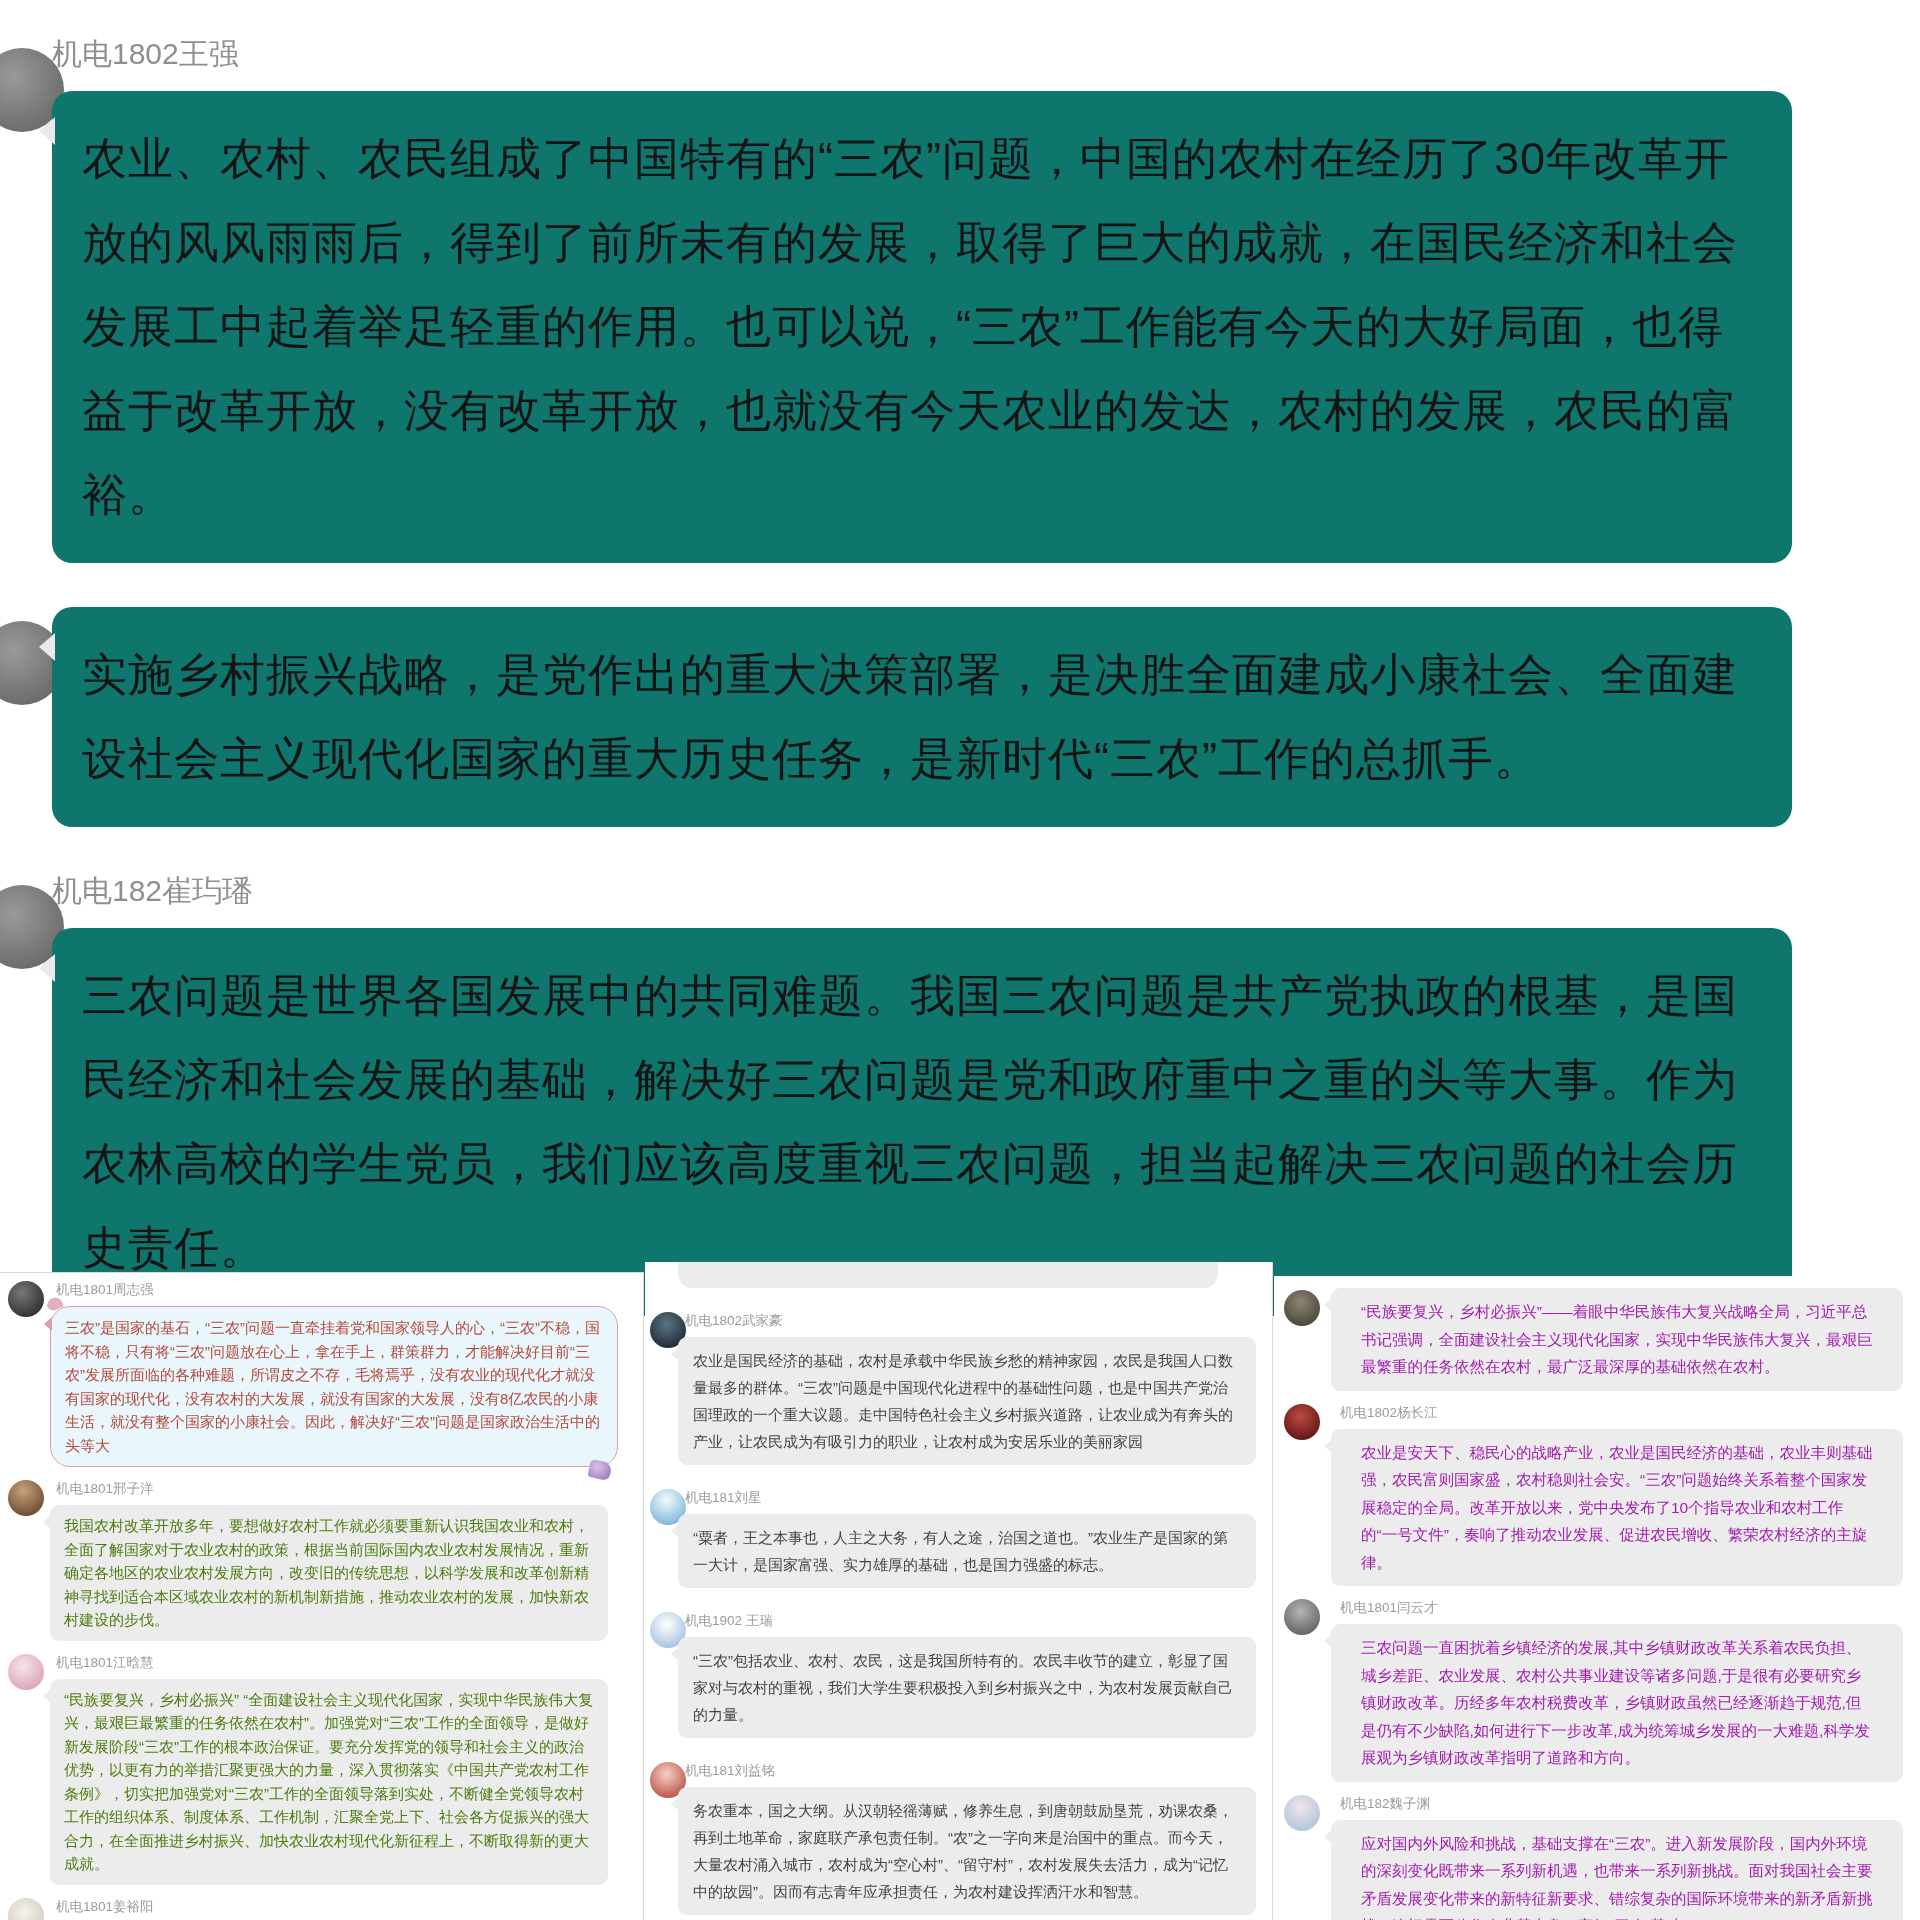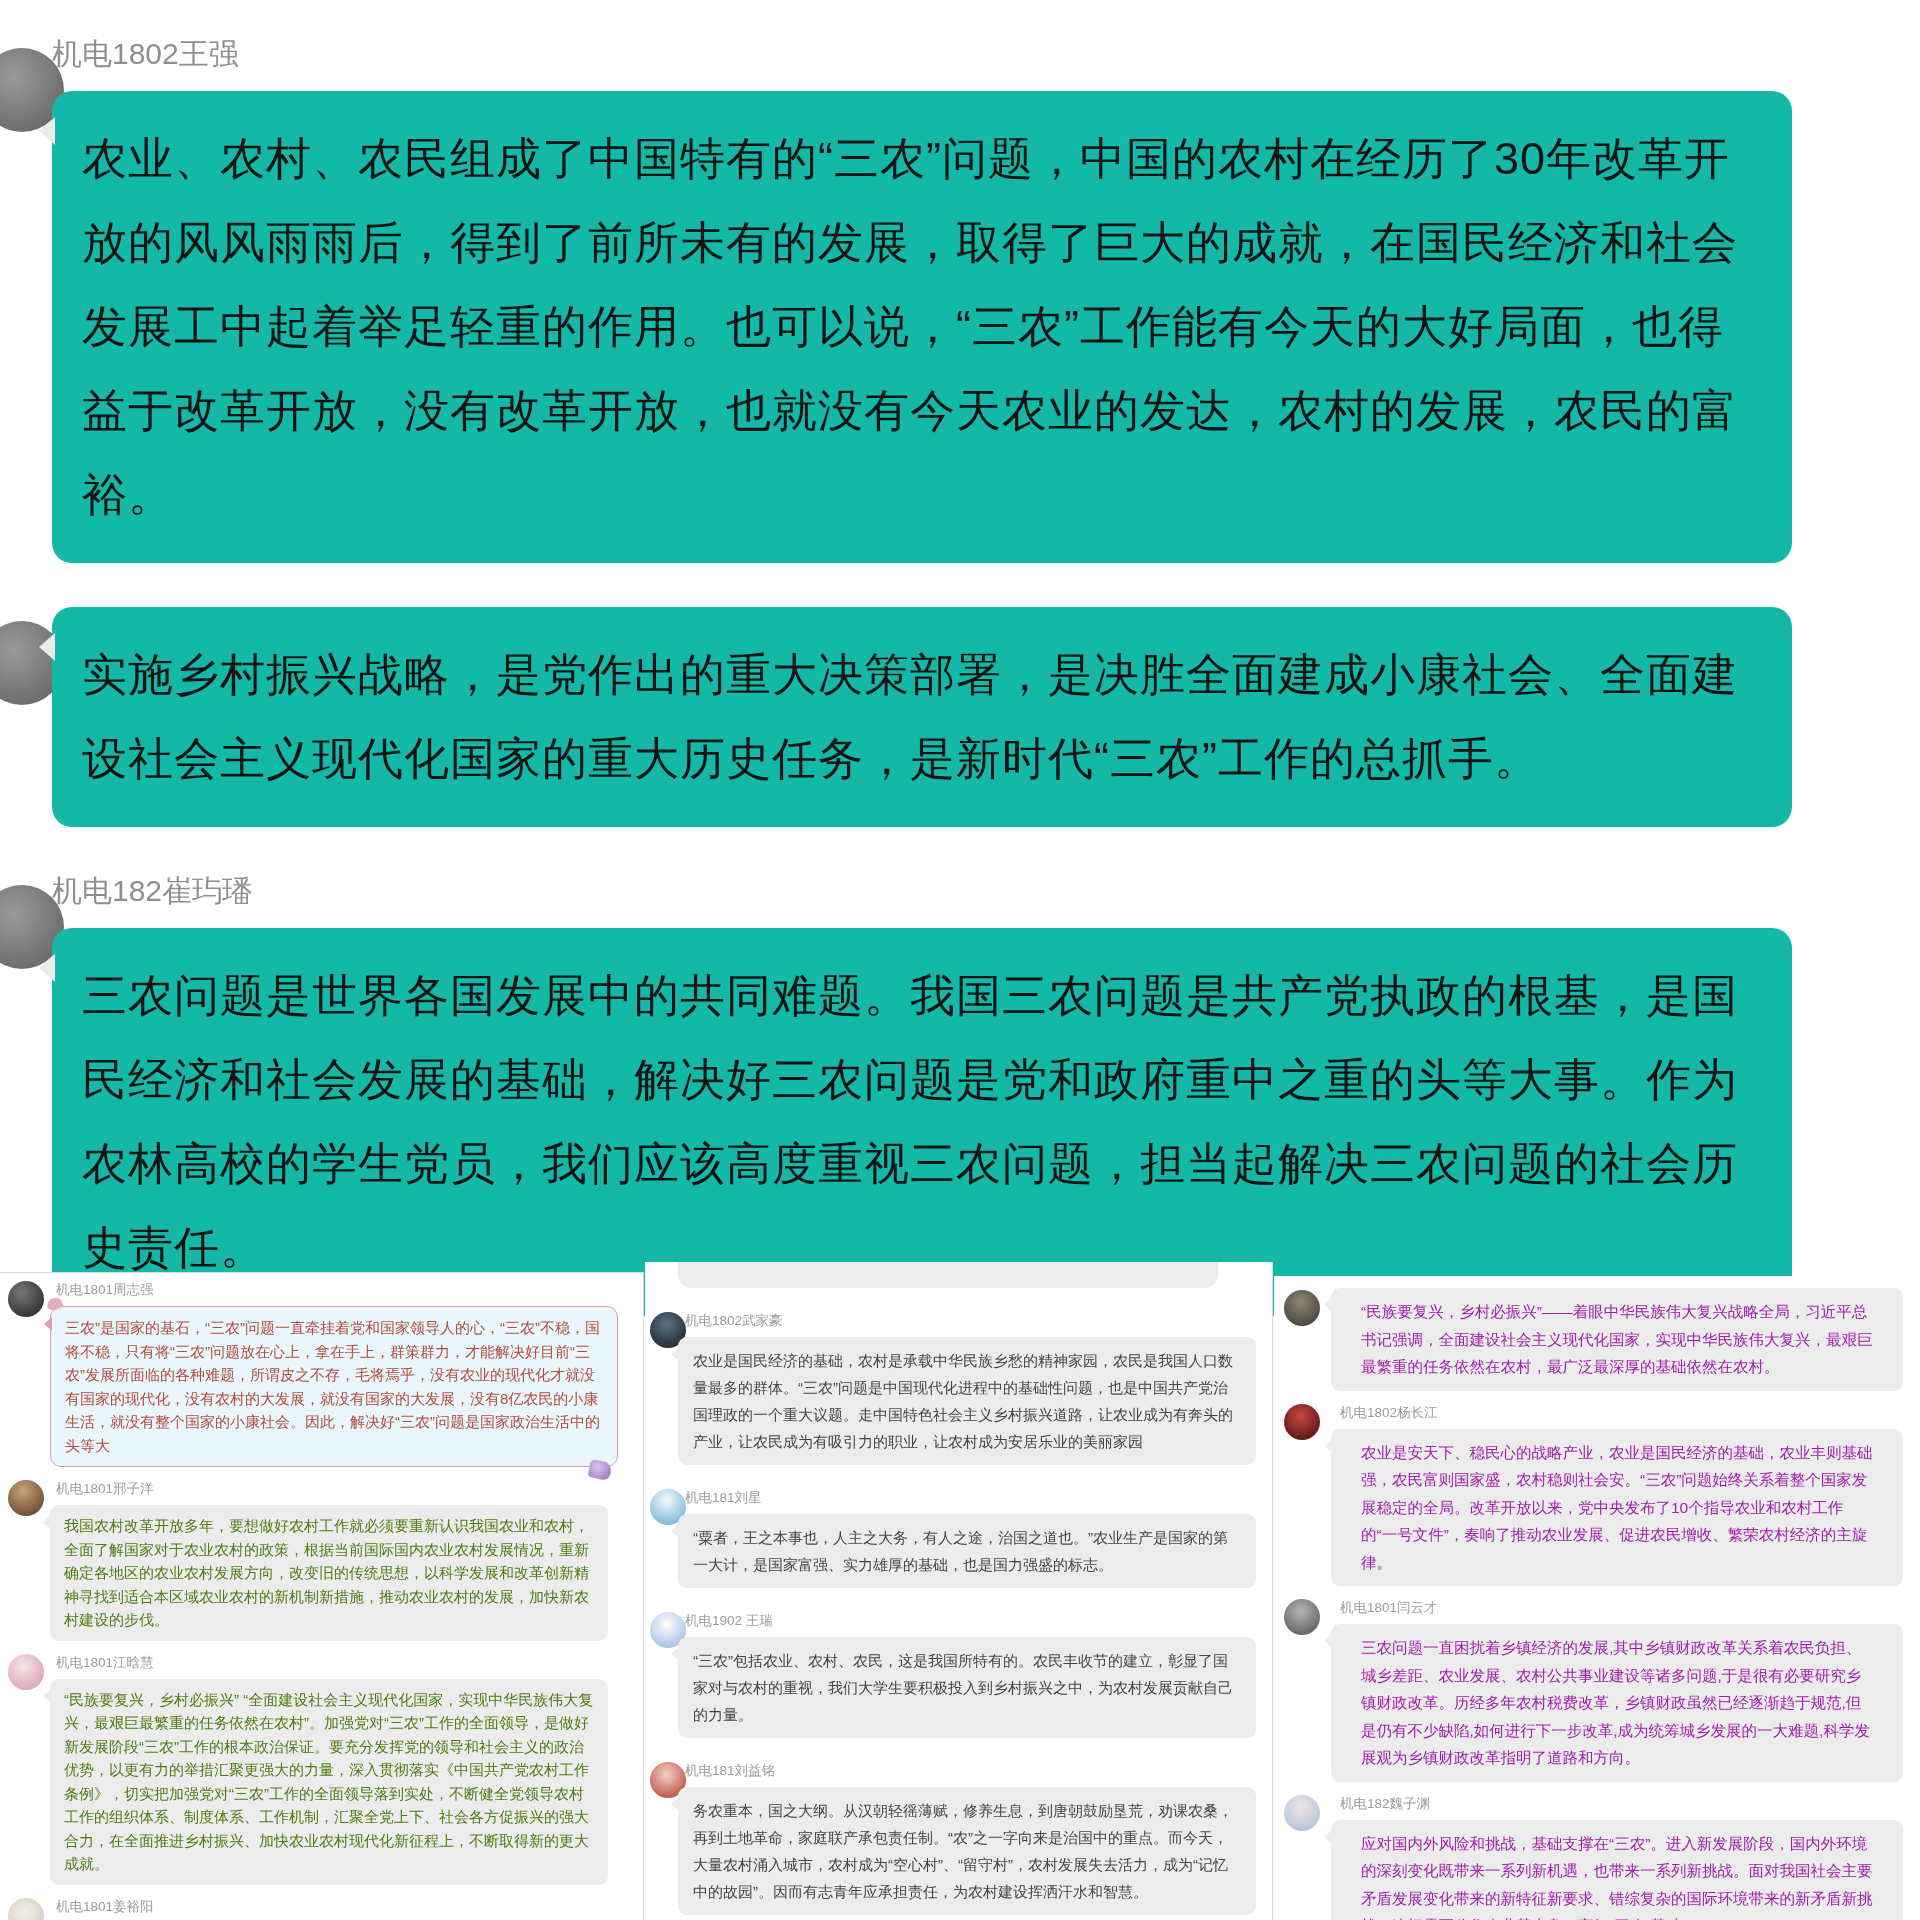"农业、农村、农民组成了中国特有的“三农”问题，中国的农村在经历了30年改革开放的" .big-bubble { background: #14b8a6 -> #0f766e }
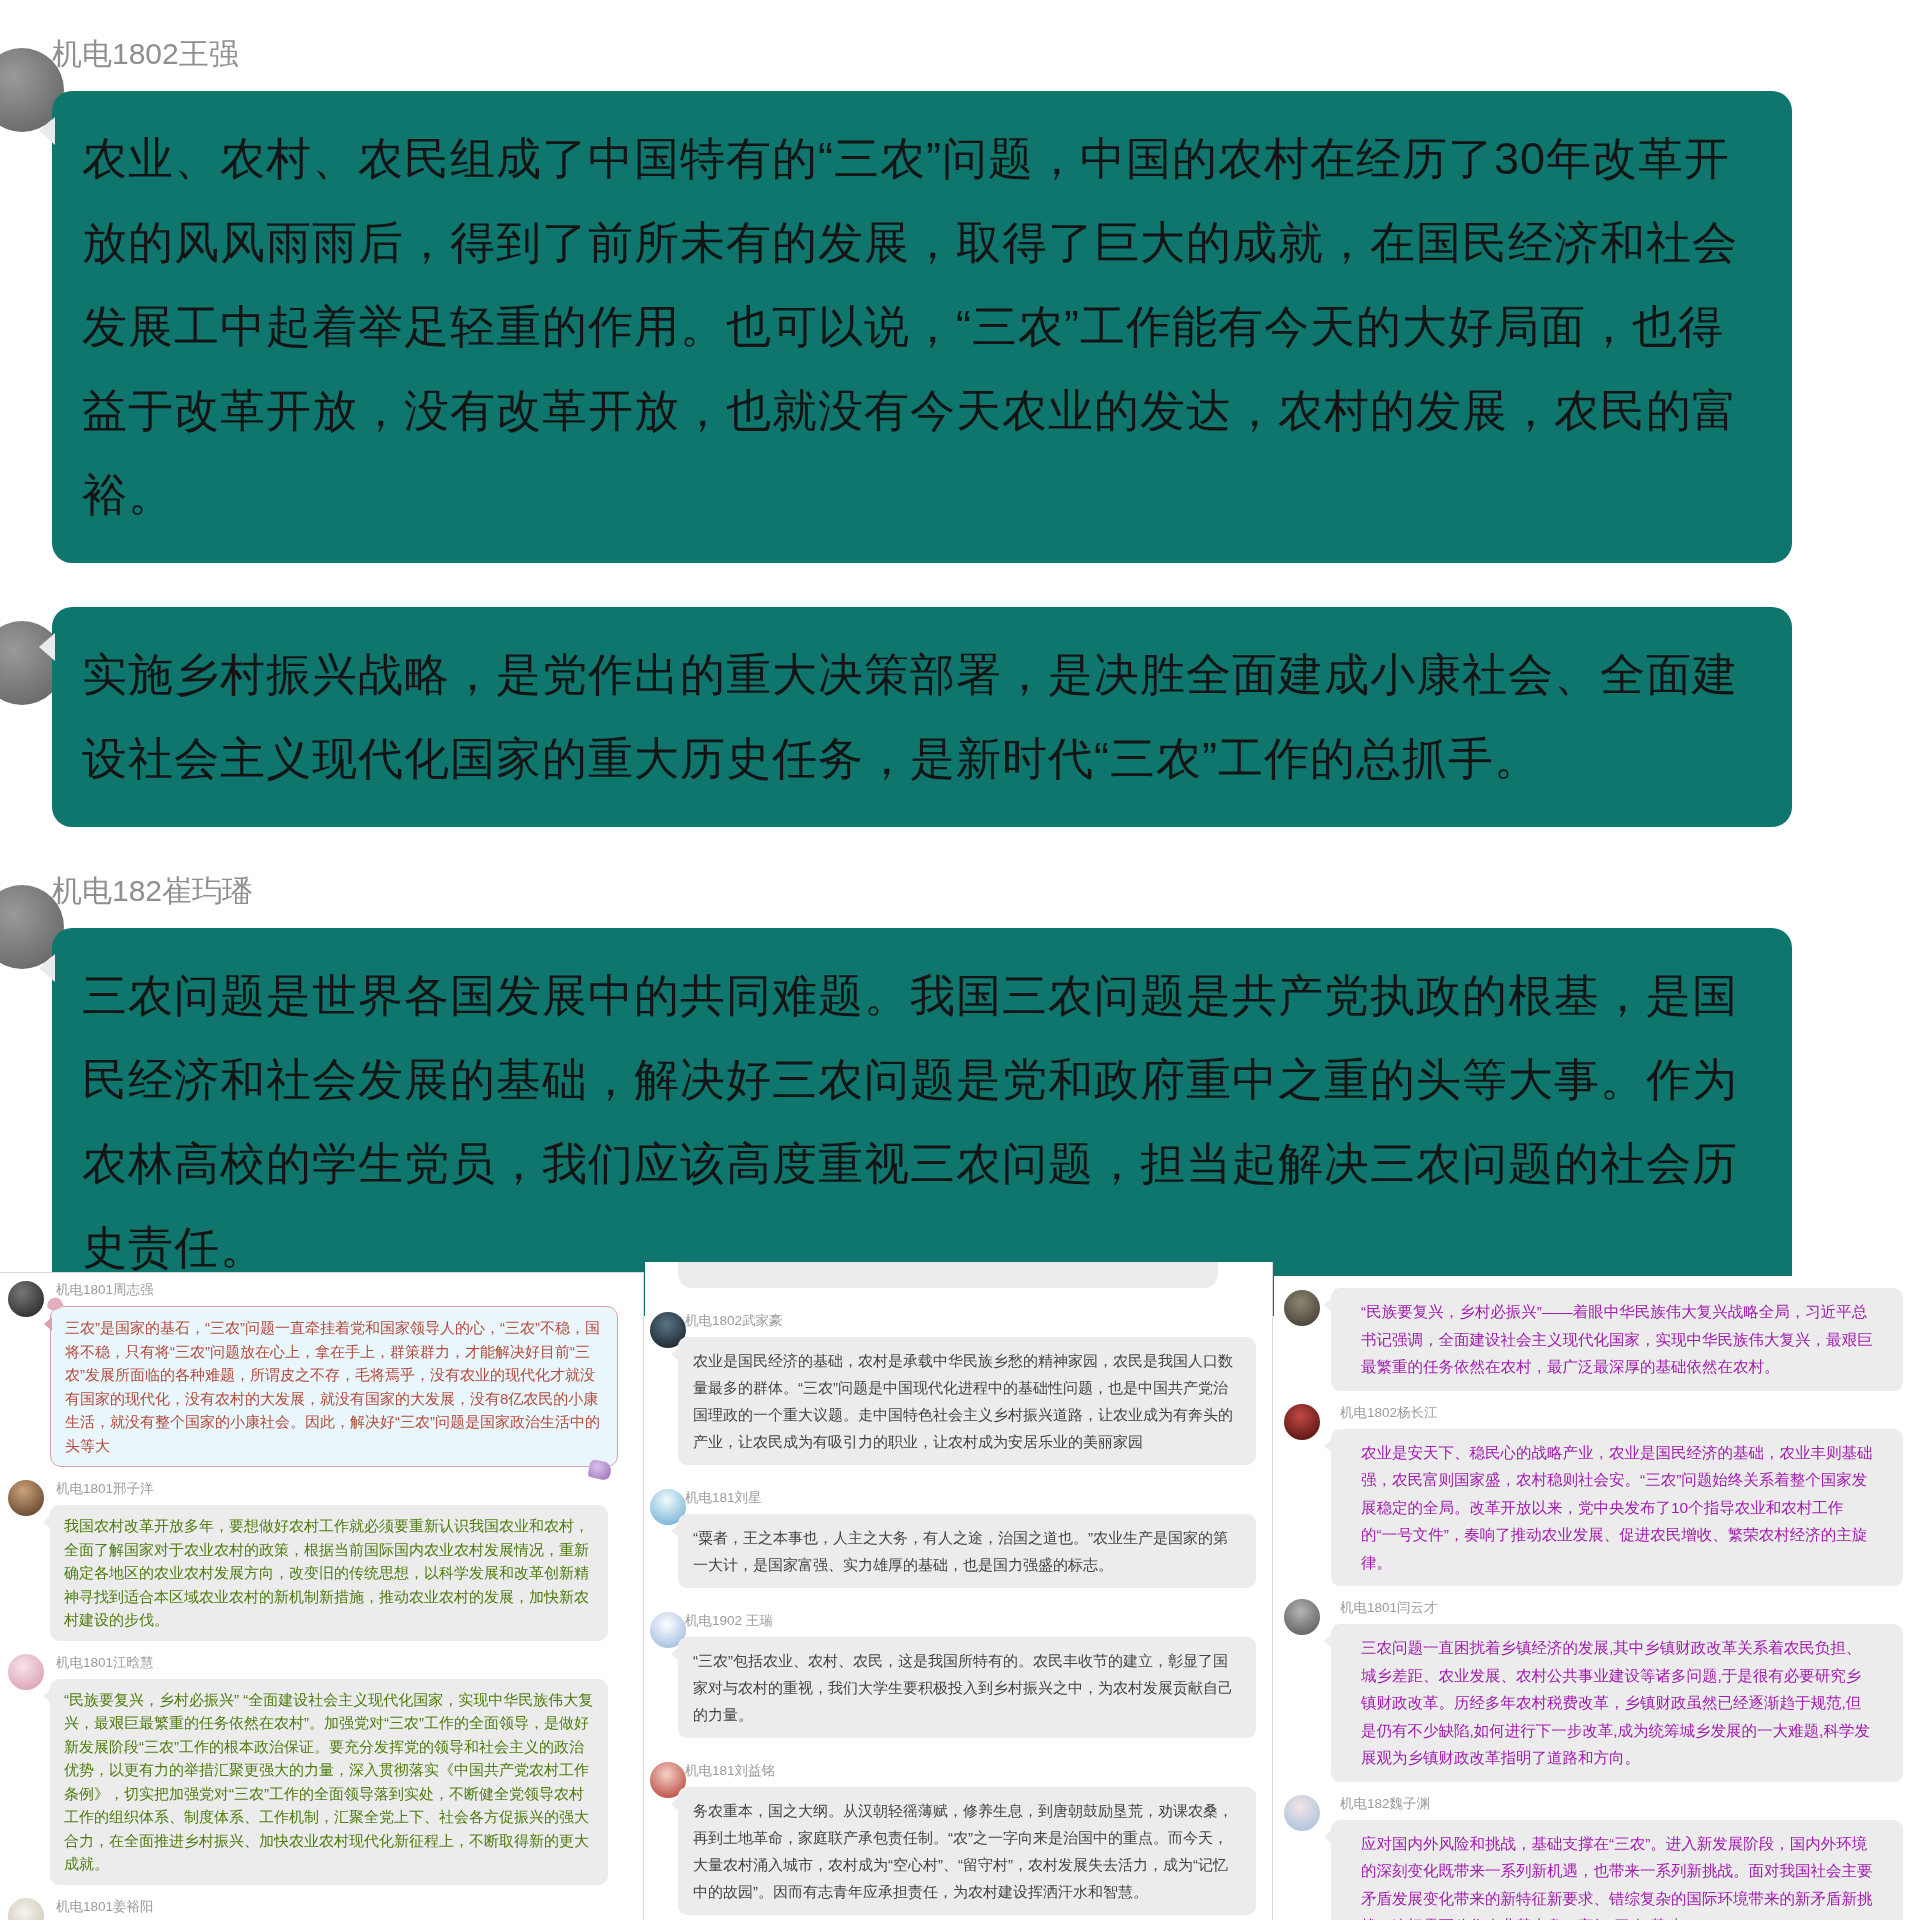"三农”是国家的基石，“三农”问题一直牵挂着党和国家领导人的心，“三农”不稳，国将" #col-left .sm-bubble.highlight { border-radius: 11px -> 20px }
